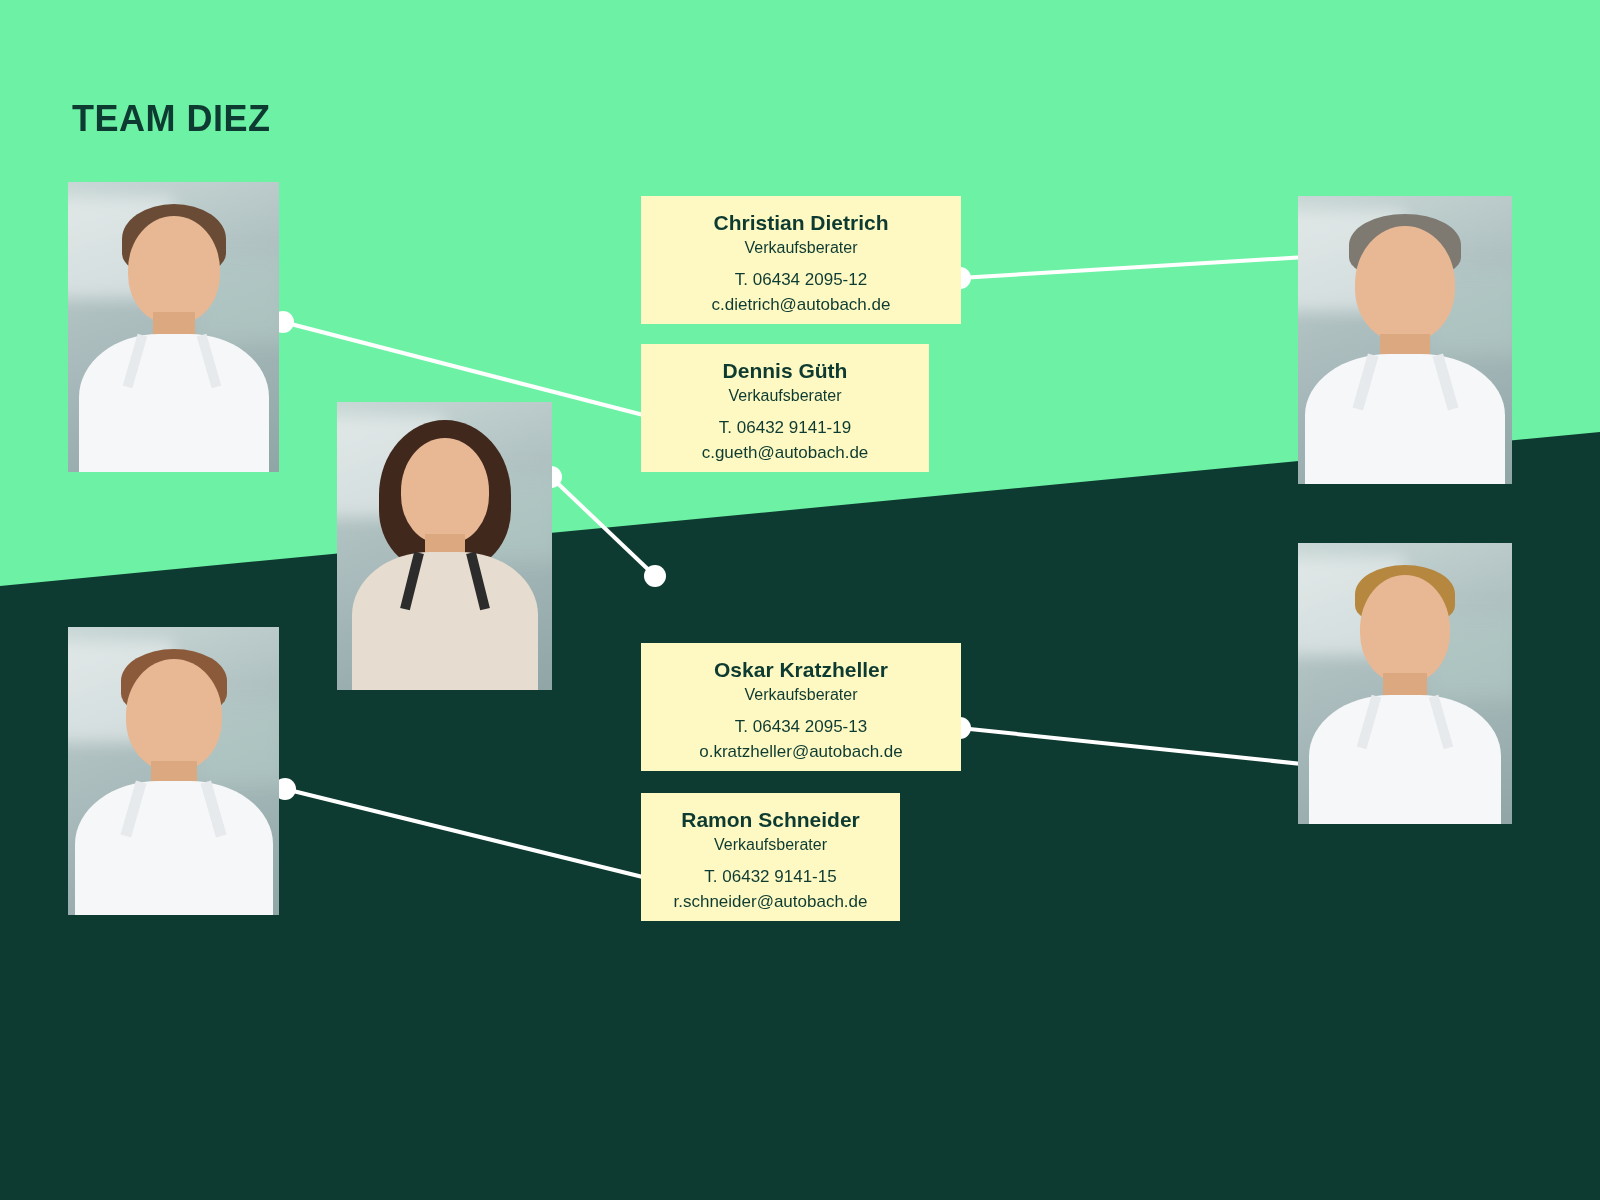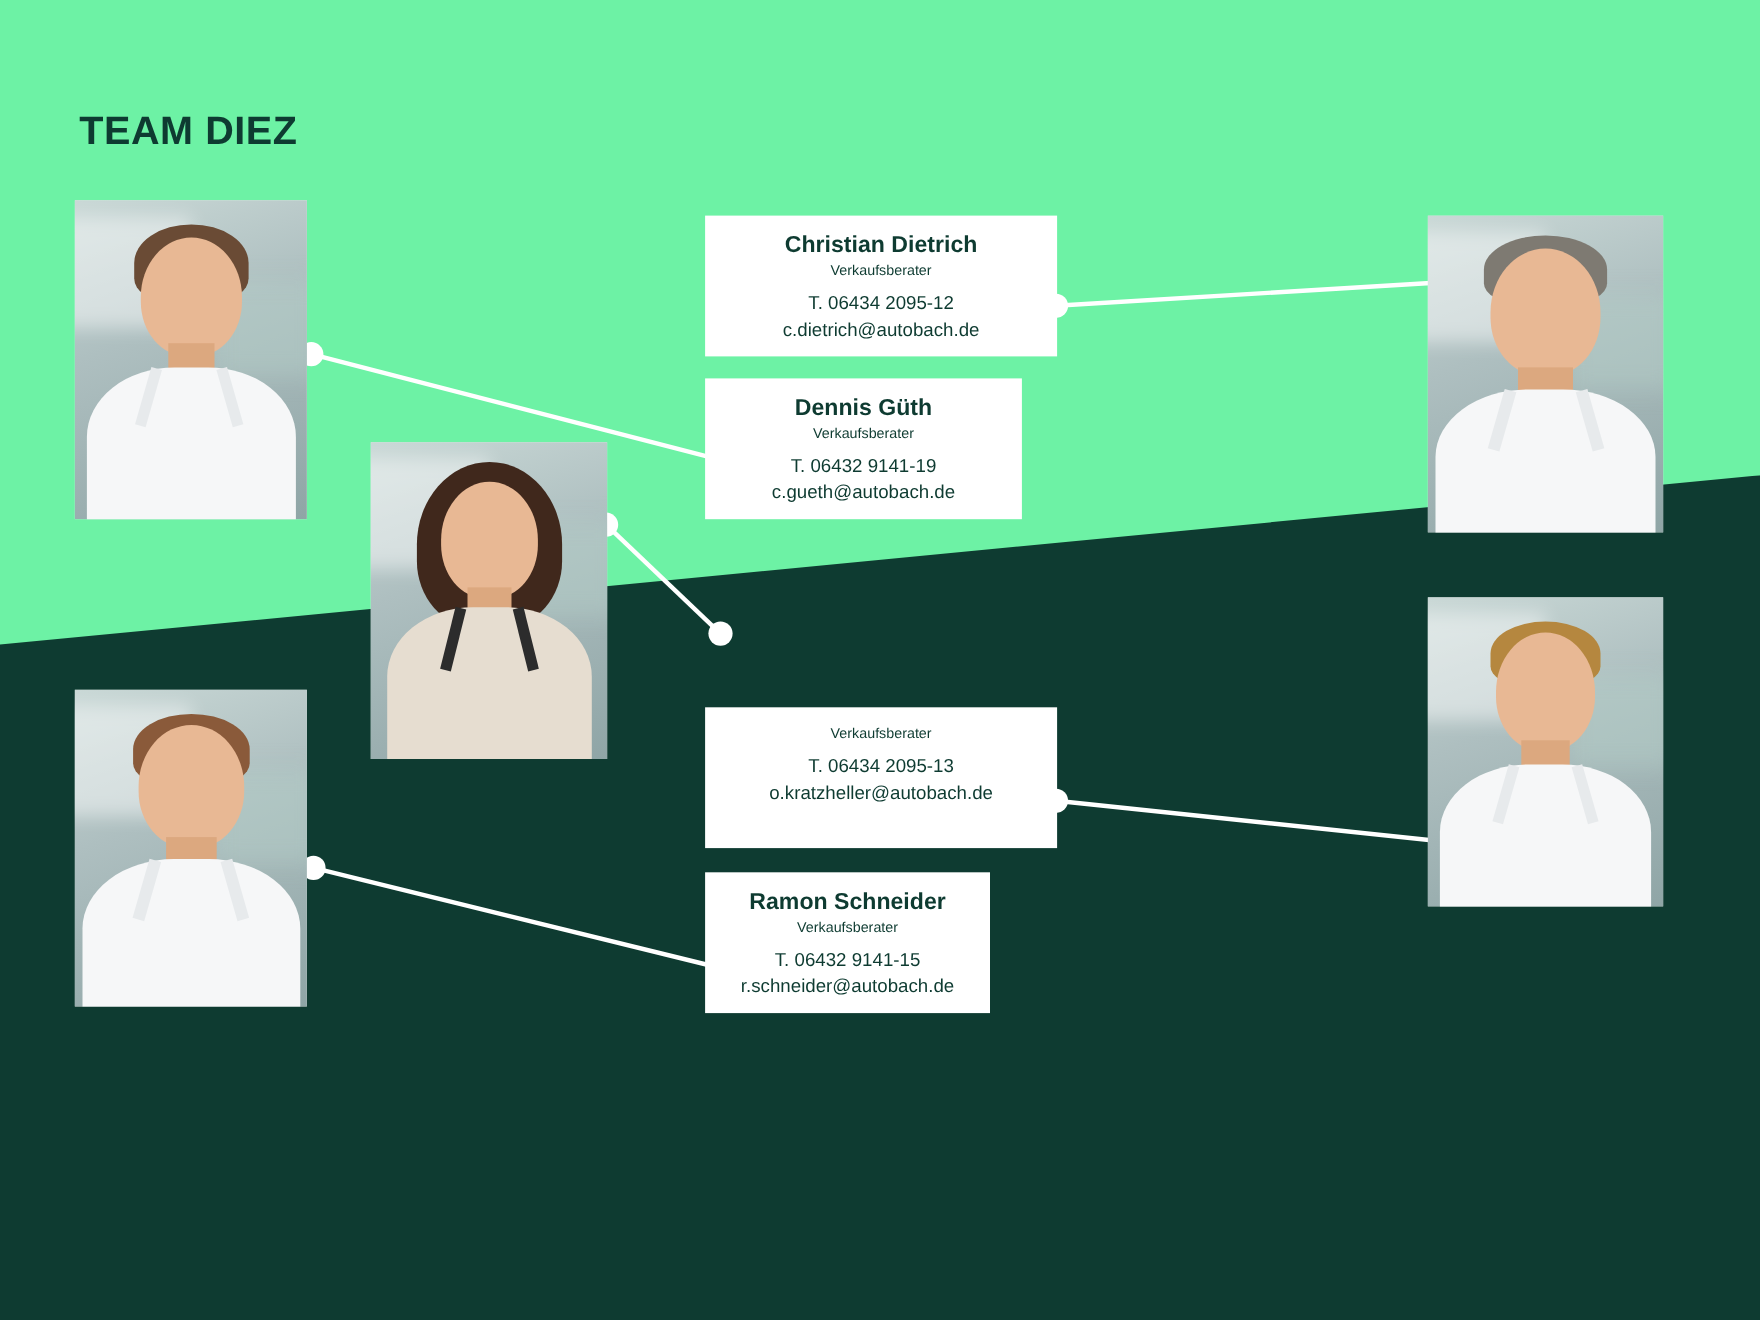"Christian Dietrich" .card { background: #ffffff -> #fef9c3 }
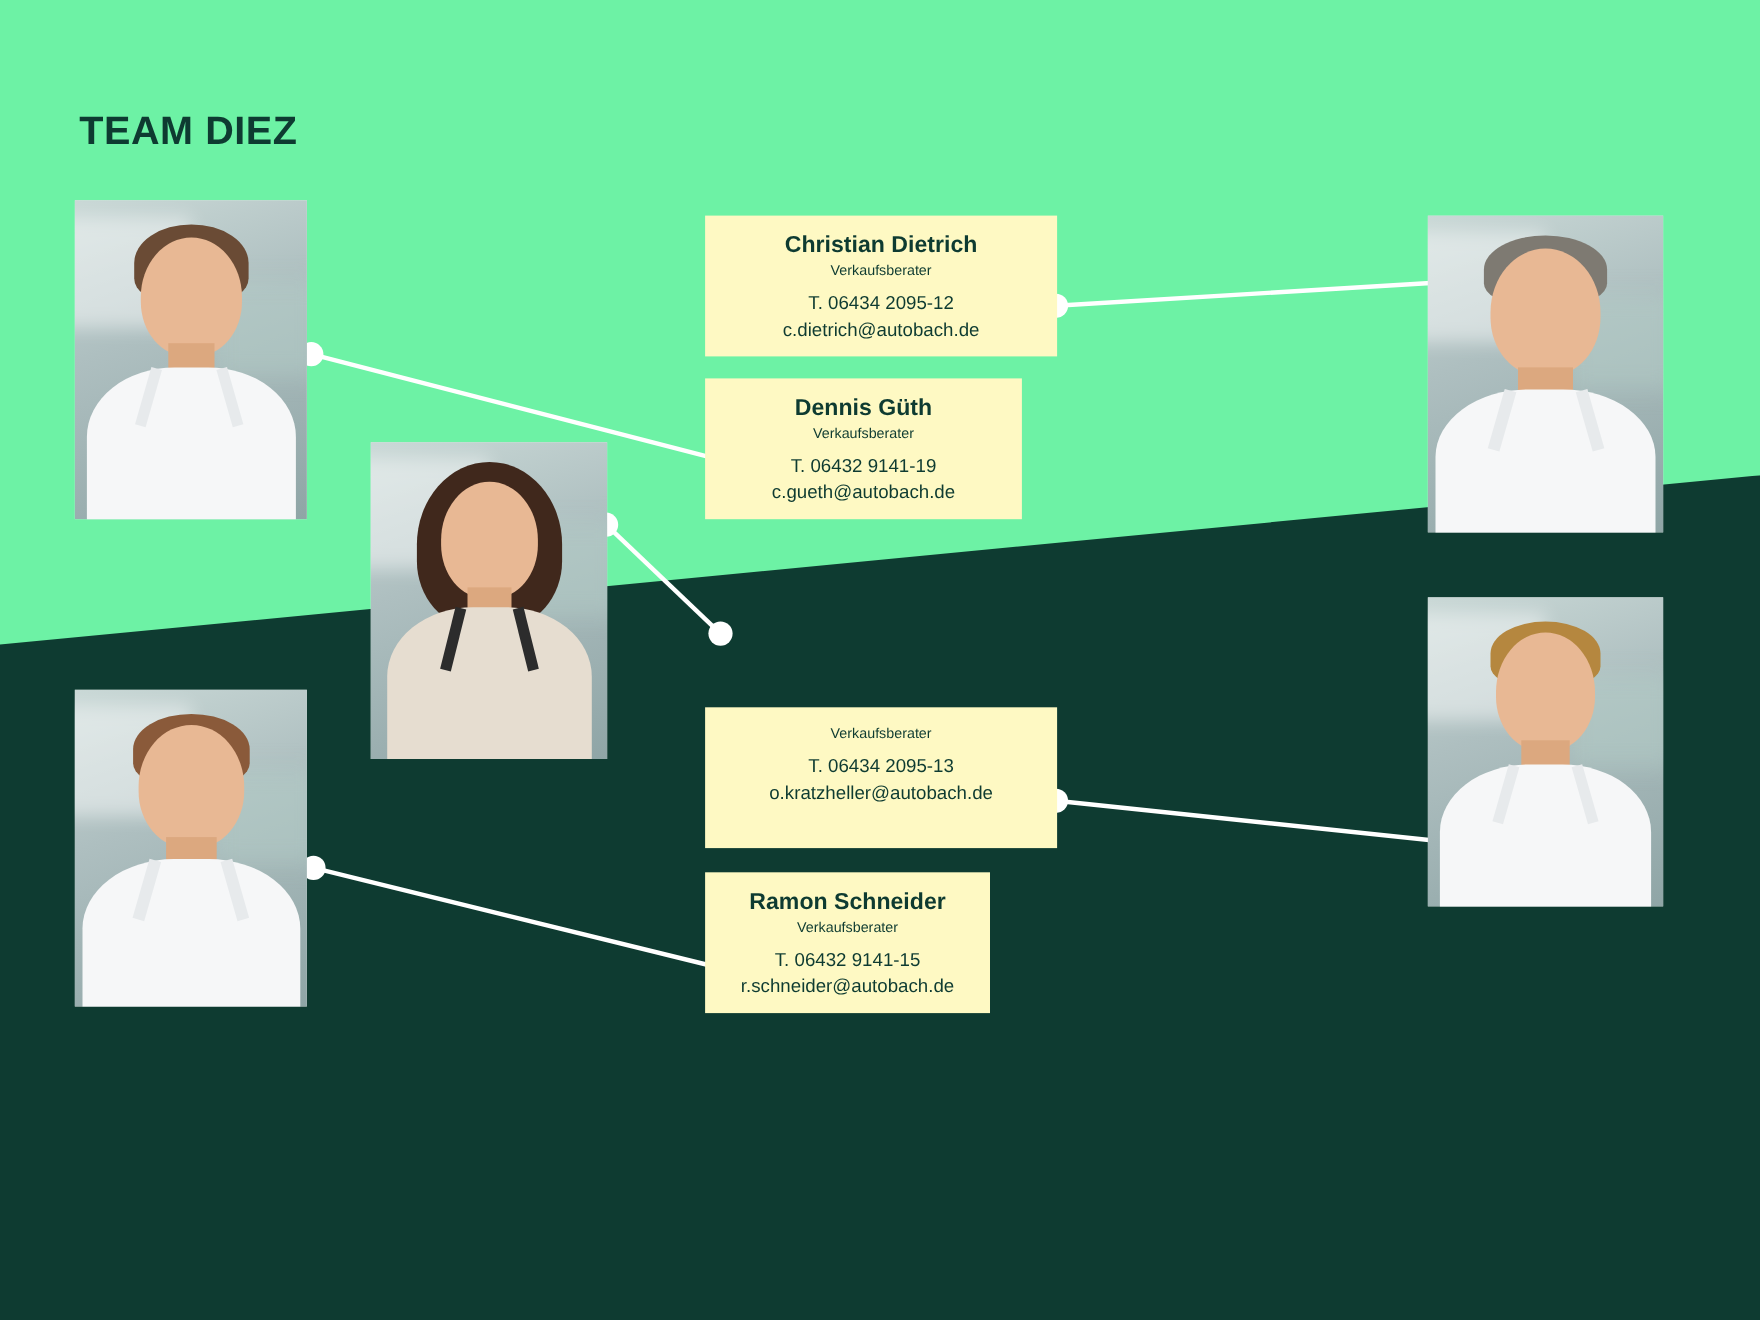"Verkaufsberater" .card .role { font-size: 13px -> 16px }
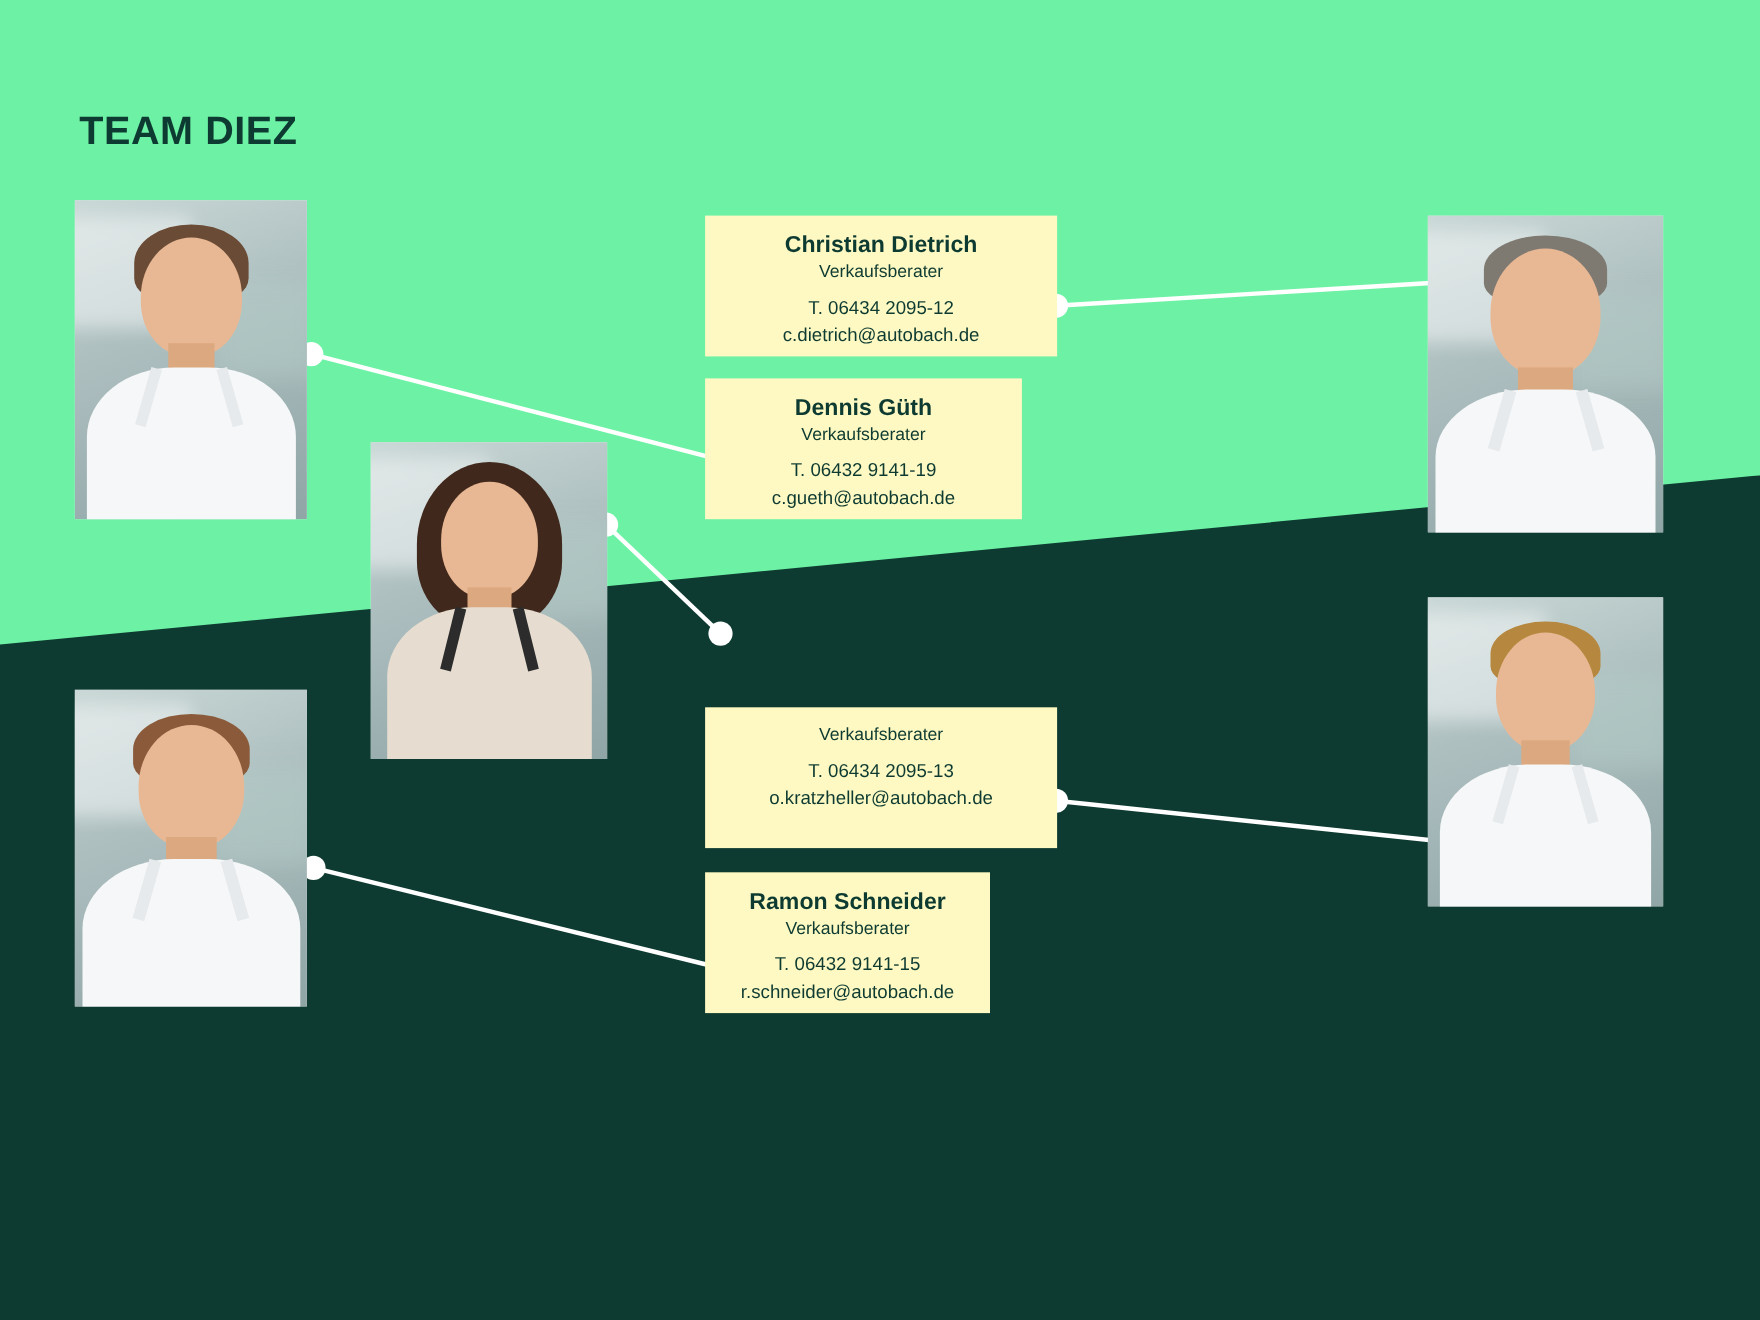"Oskar Kratzheller" div.name { html: none -> <div>Oskar Kratzheller</div> }
